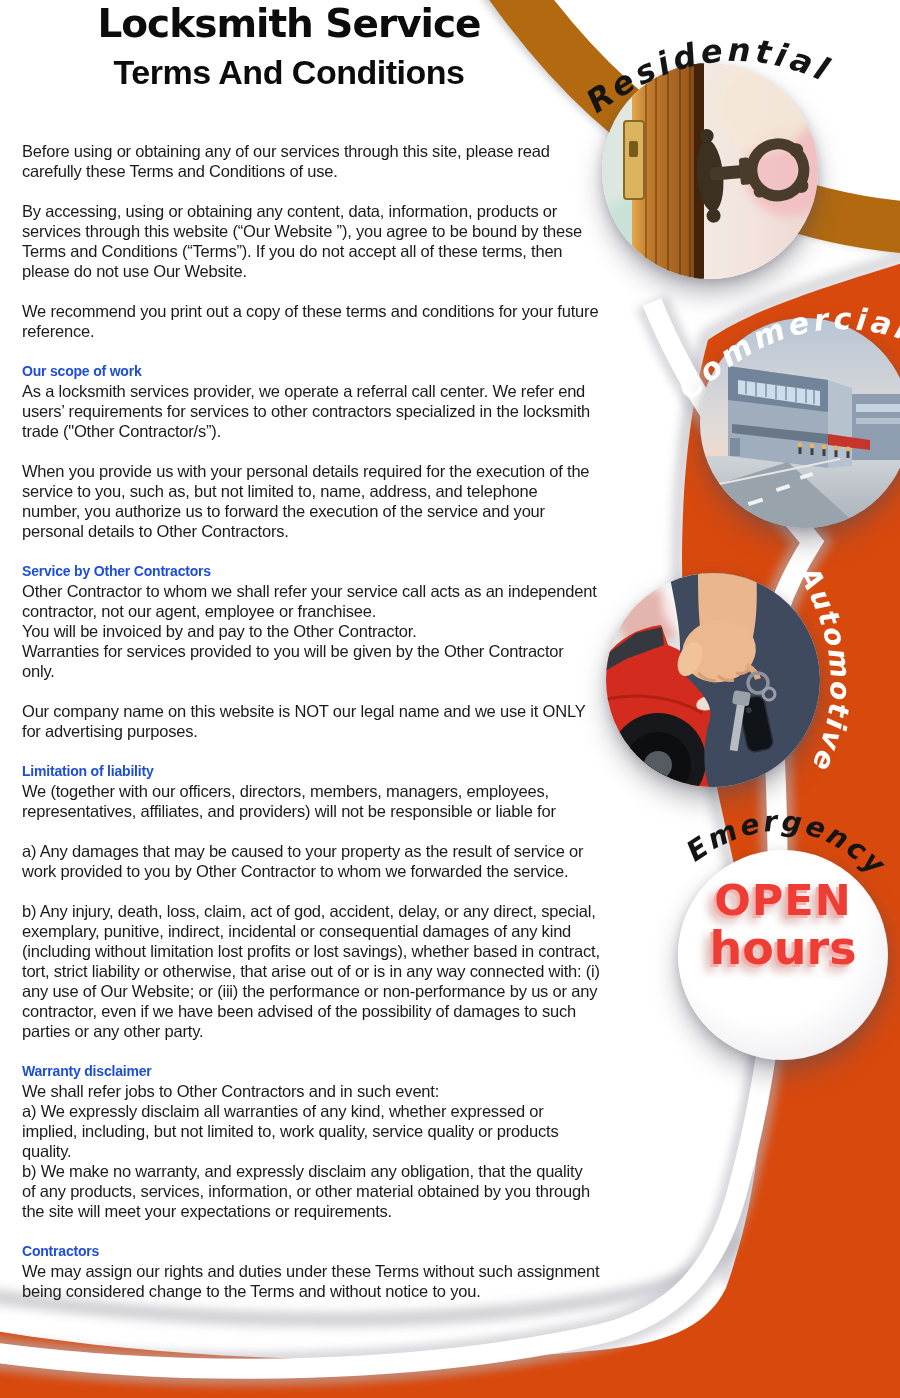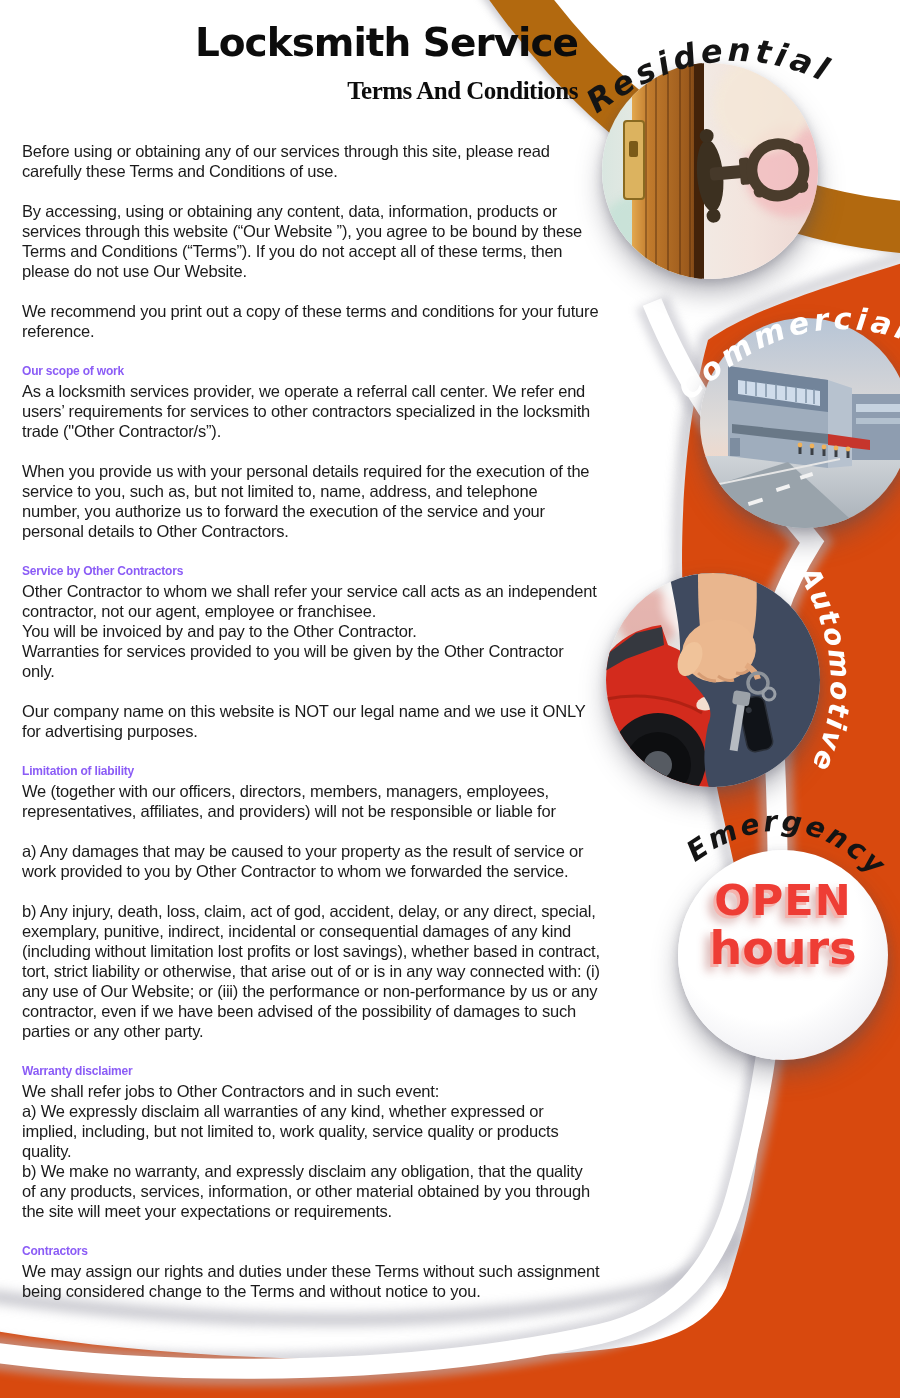"Locksmith Service" #header { text-align: right -> center; top: 20px -> 1px }
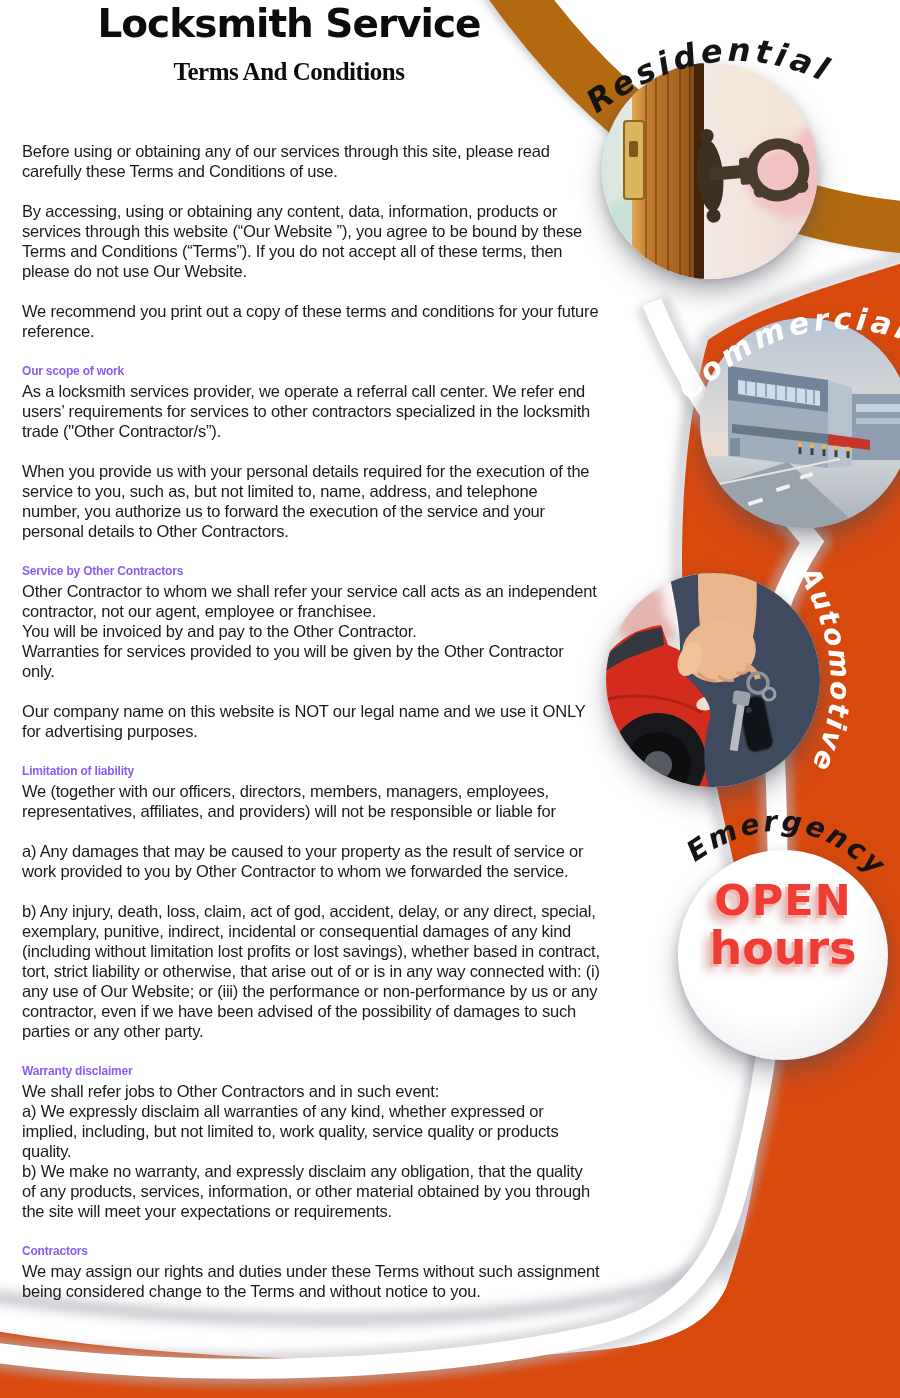"Terms And Conditions" #header h2 { font-family: Liberation Serif, serif -> Liberation Sans, sans-serif; font-size: 25px -> 34px }
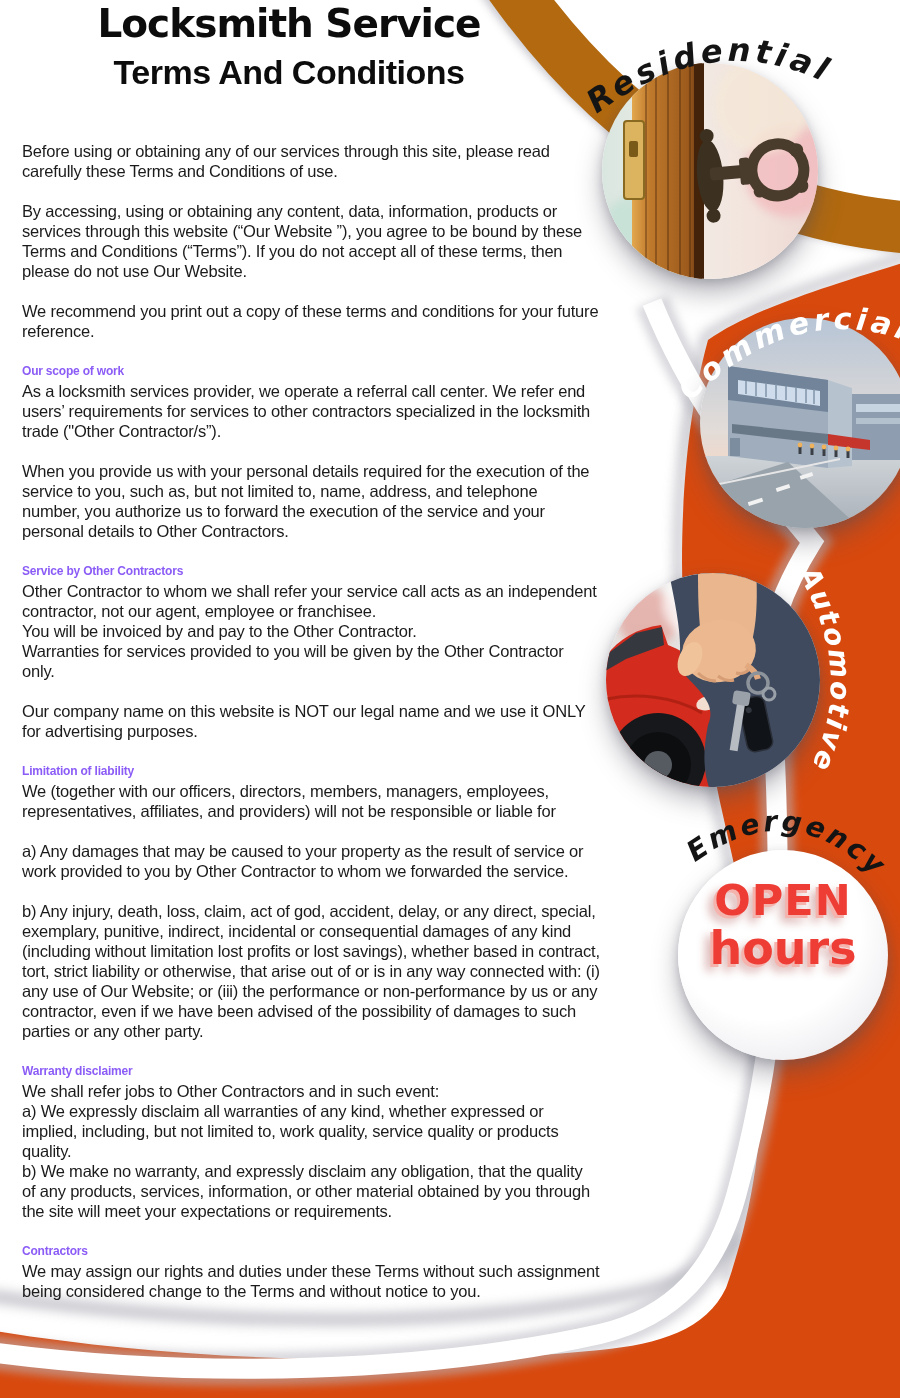"Our scope of work" #terms h3 { color: #8b5cf6 -> #1d4ed8; font-size: 12px -> 14px }
